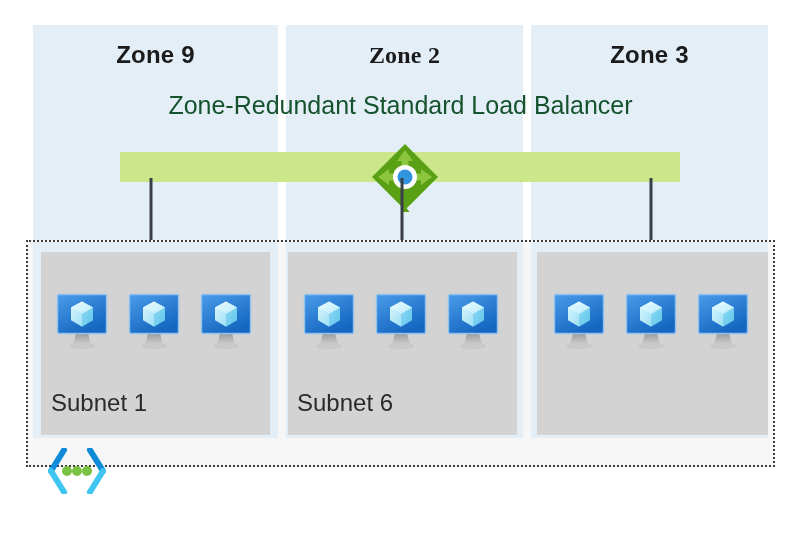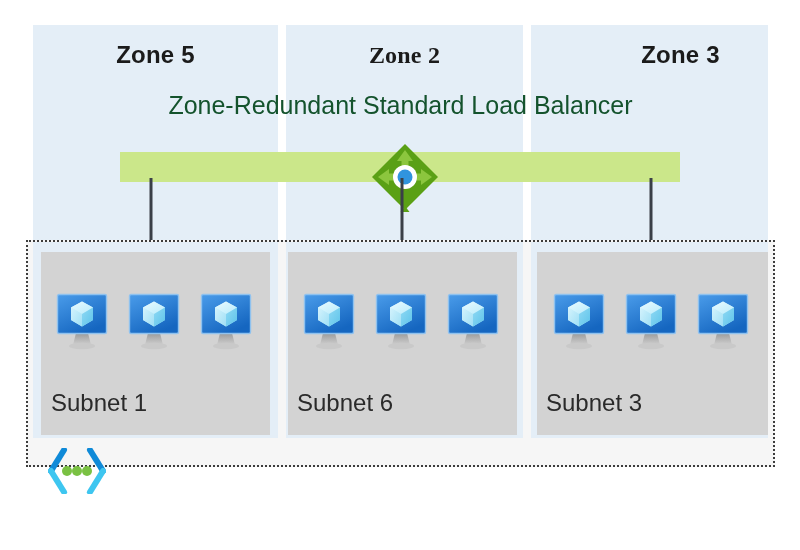"Zone 5" div.zone-label { text: 5 -> 9 }
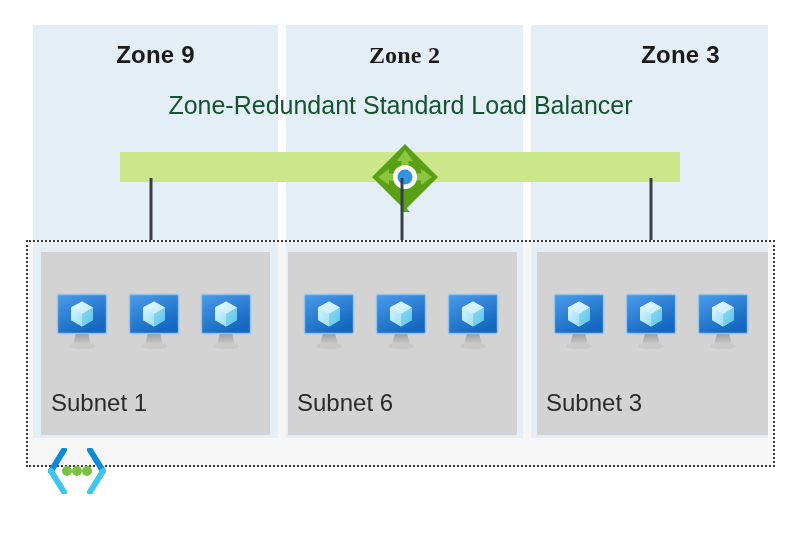"Zone 3" #zone-label-2 { margin-left: 31px -> none }
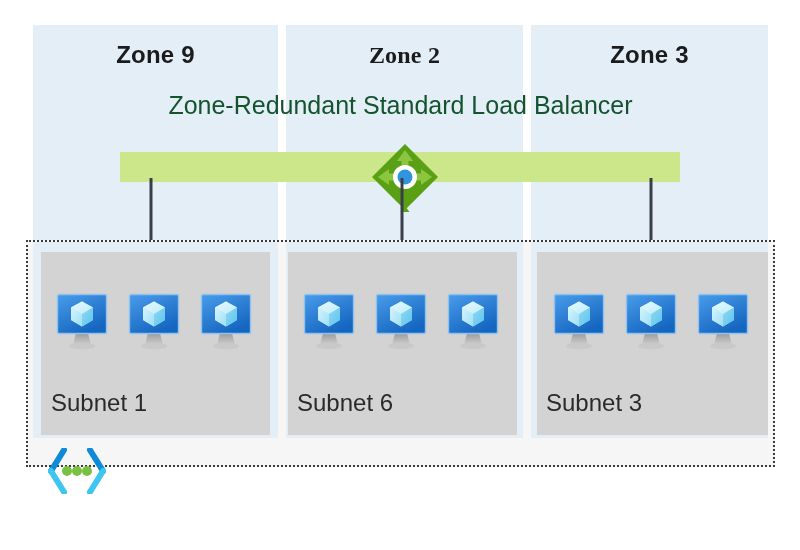"Subnet 3" div.subnet-label { html: <div>Subnet 3</div> -> none }
